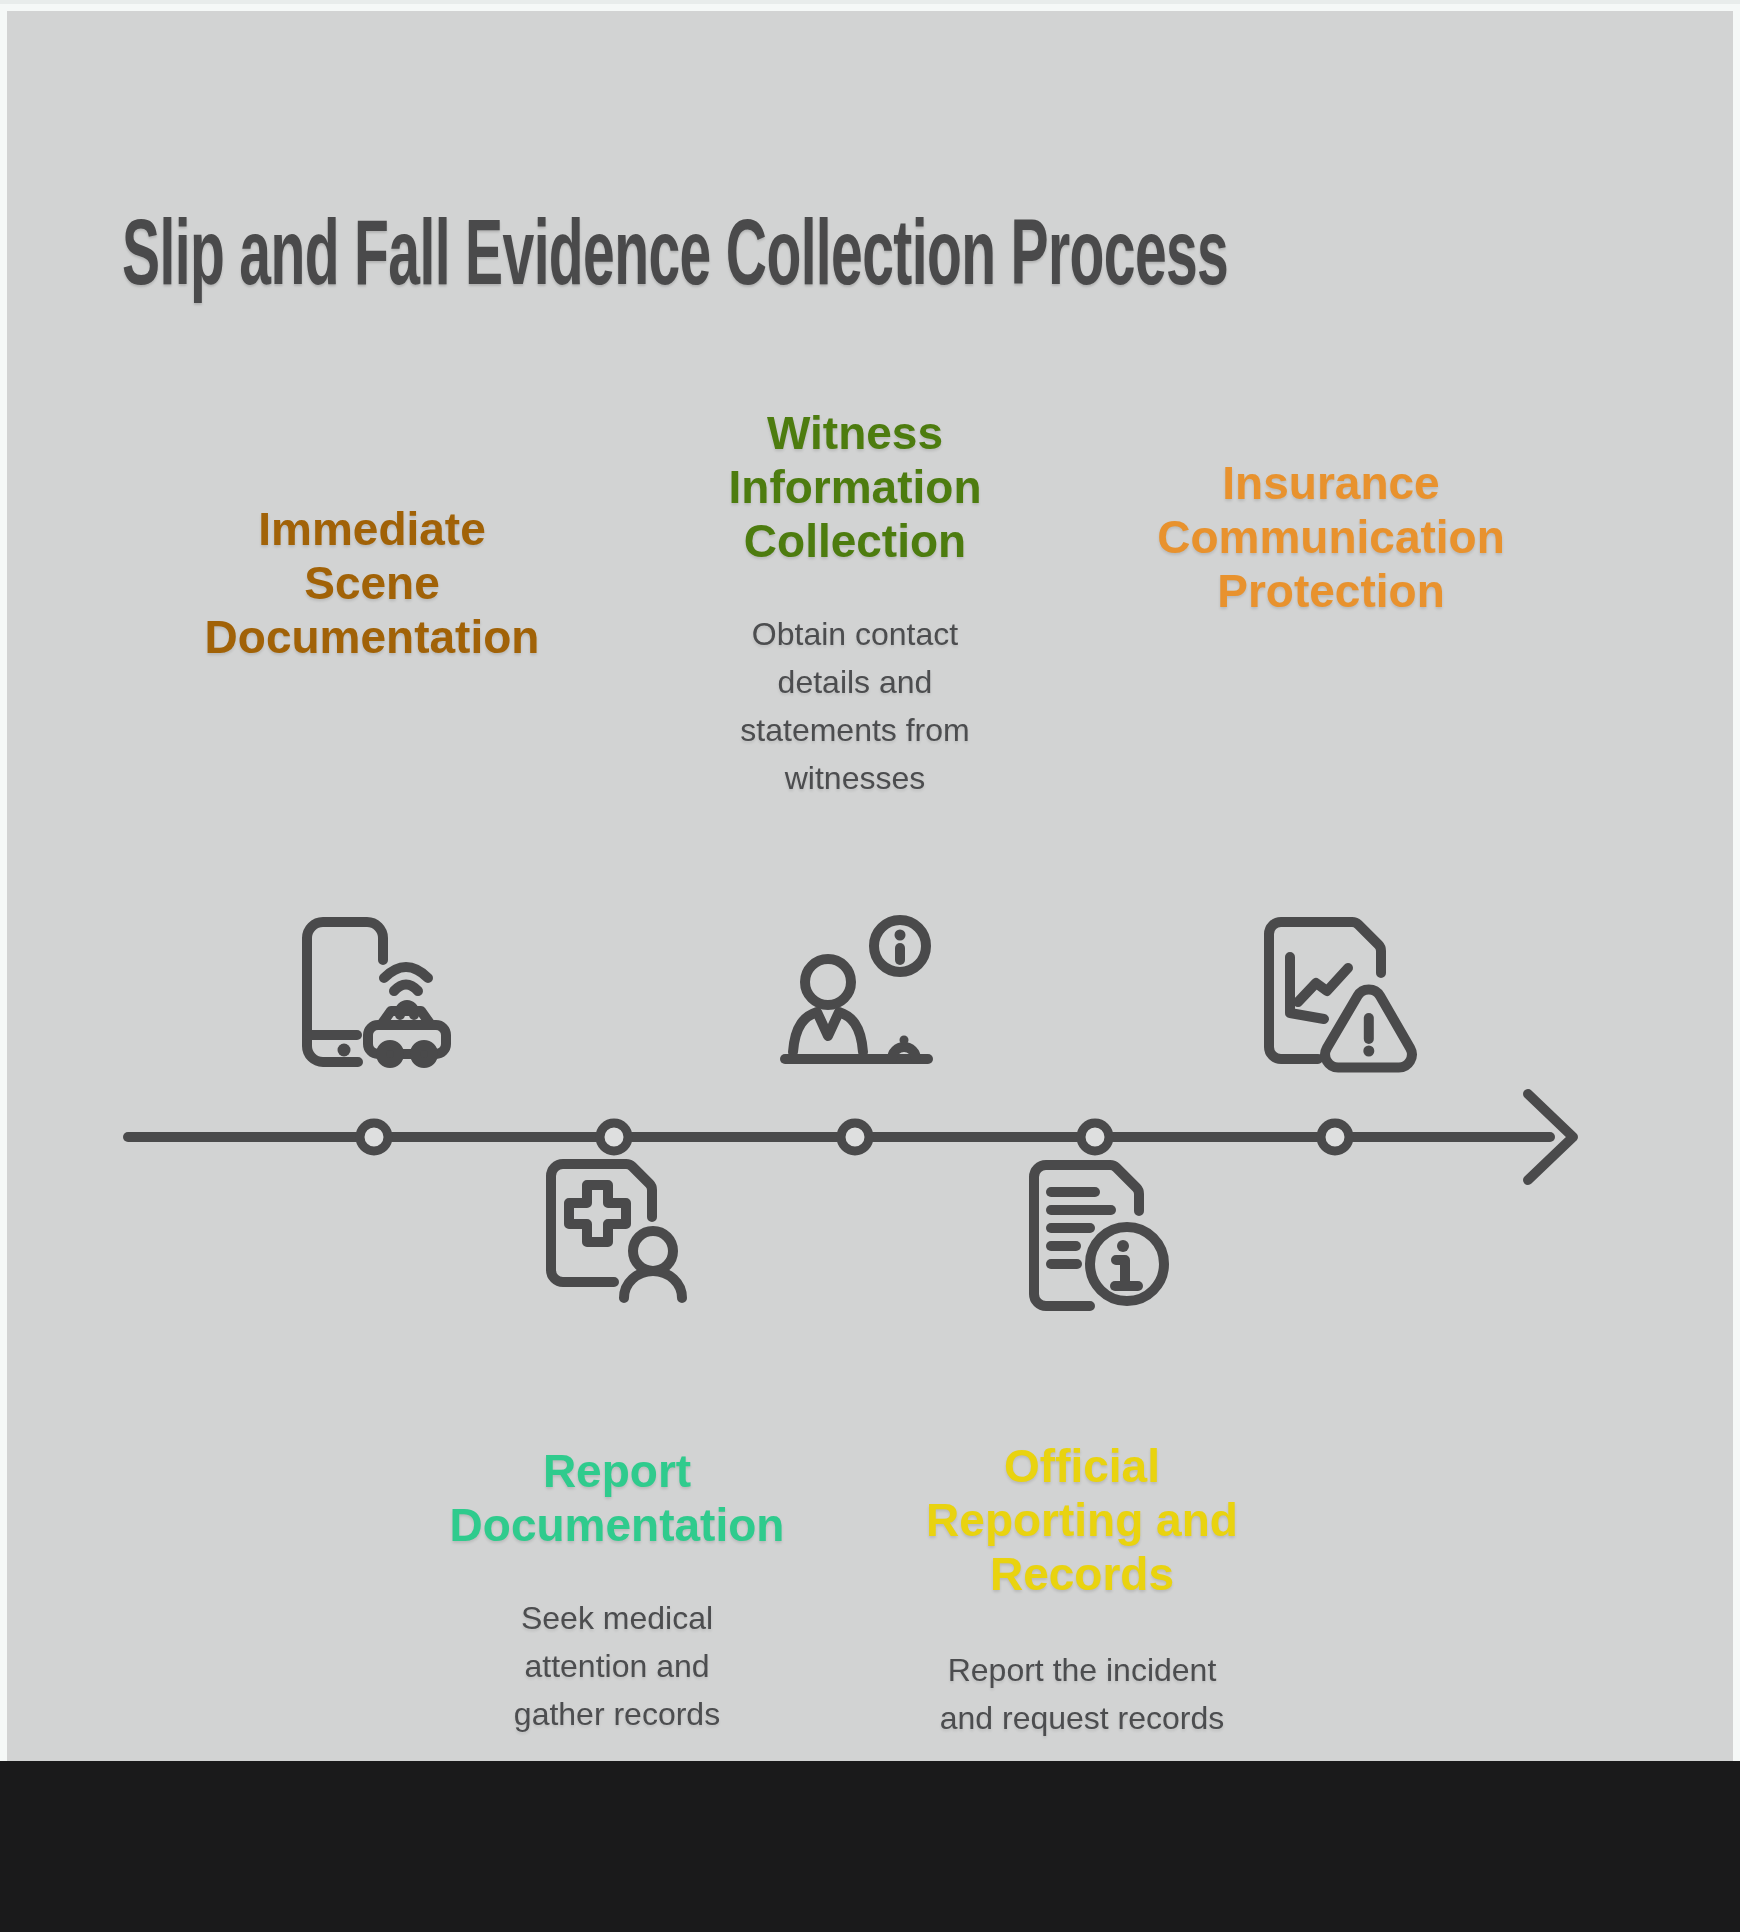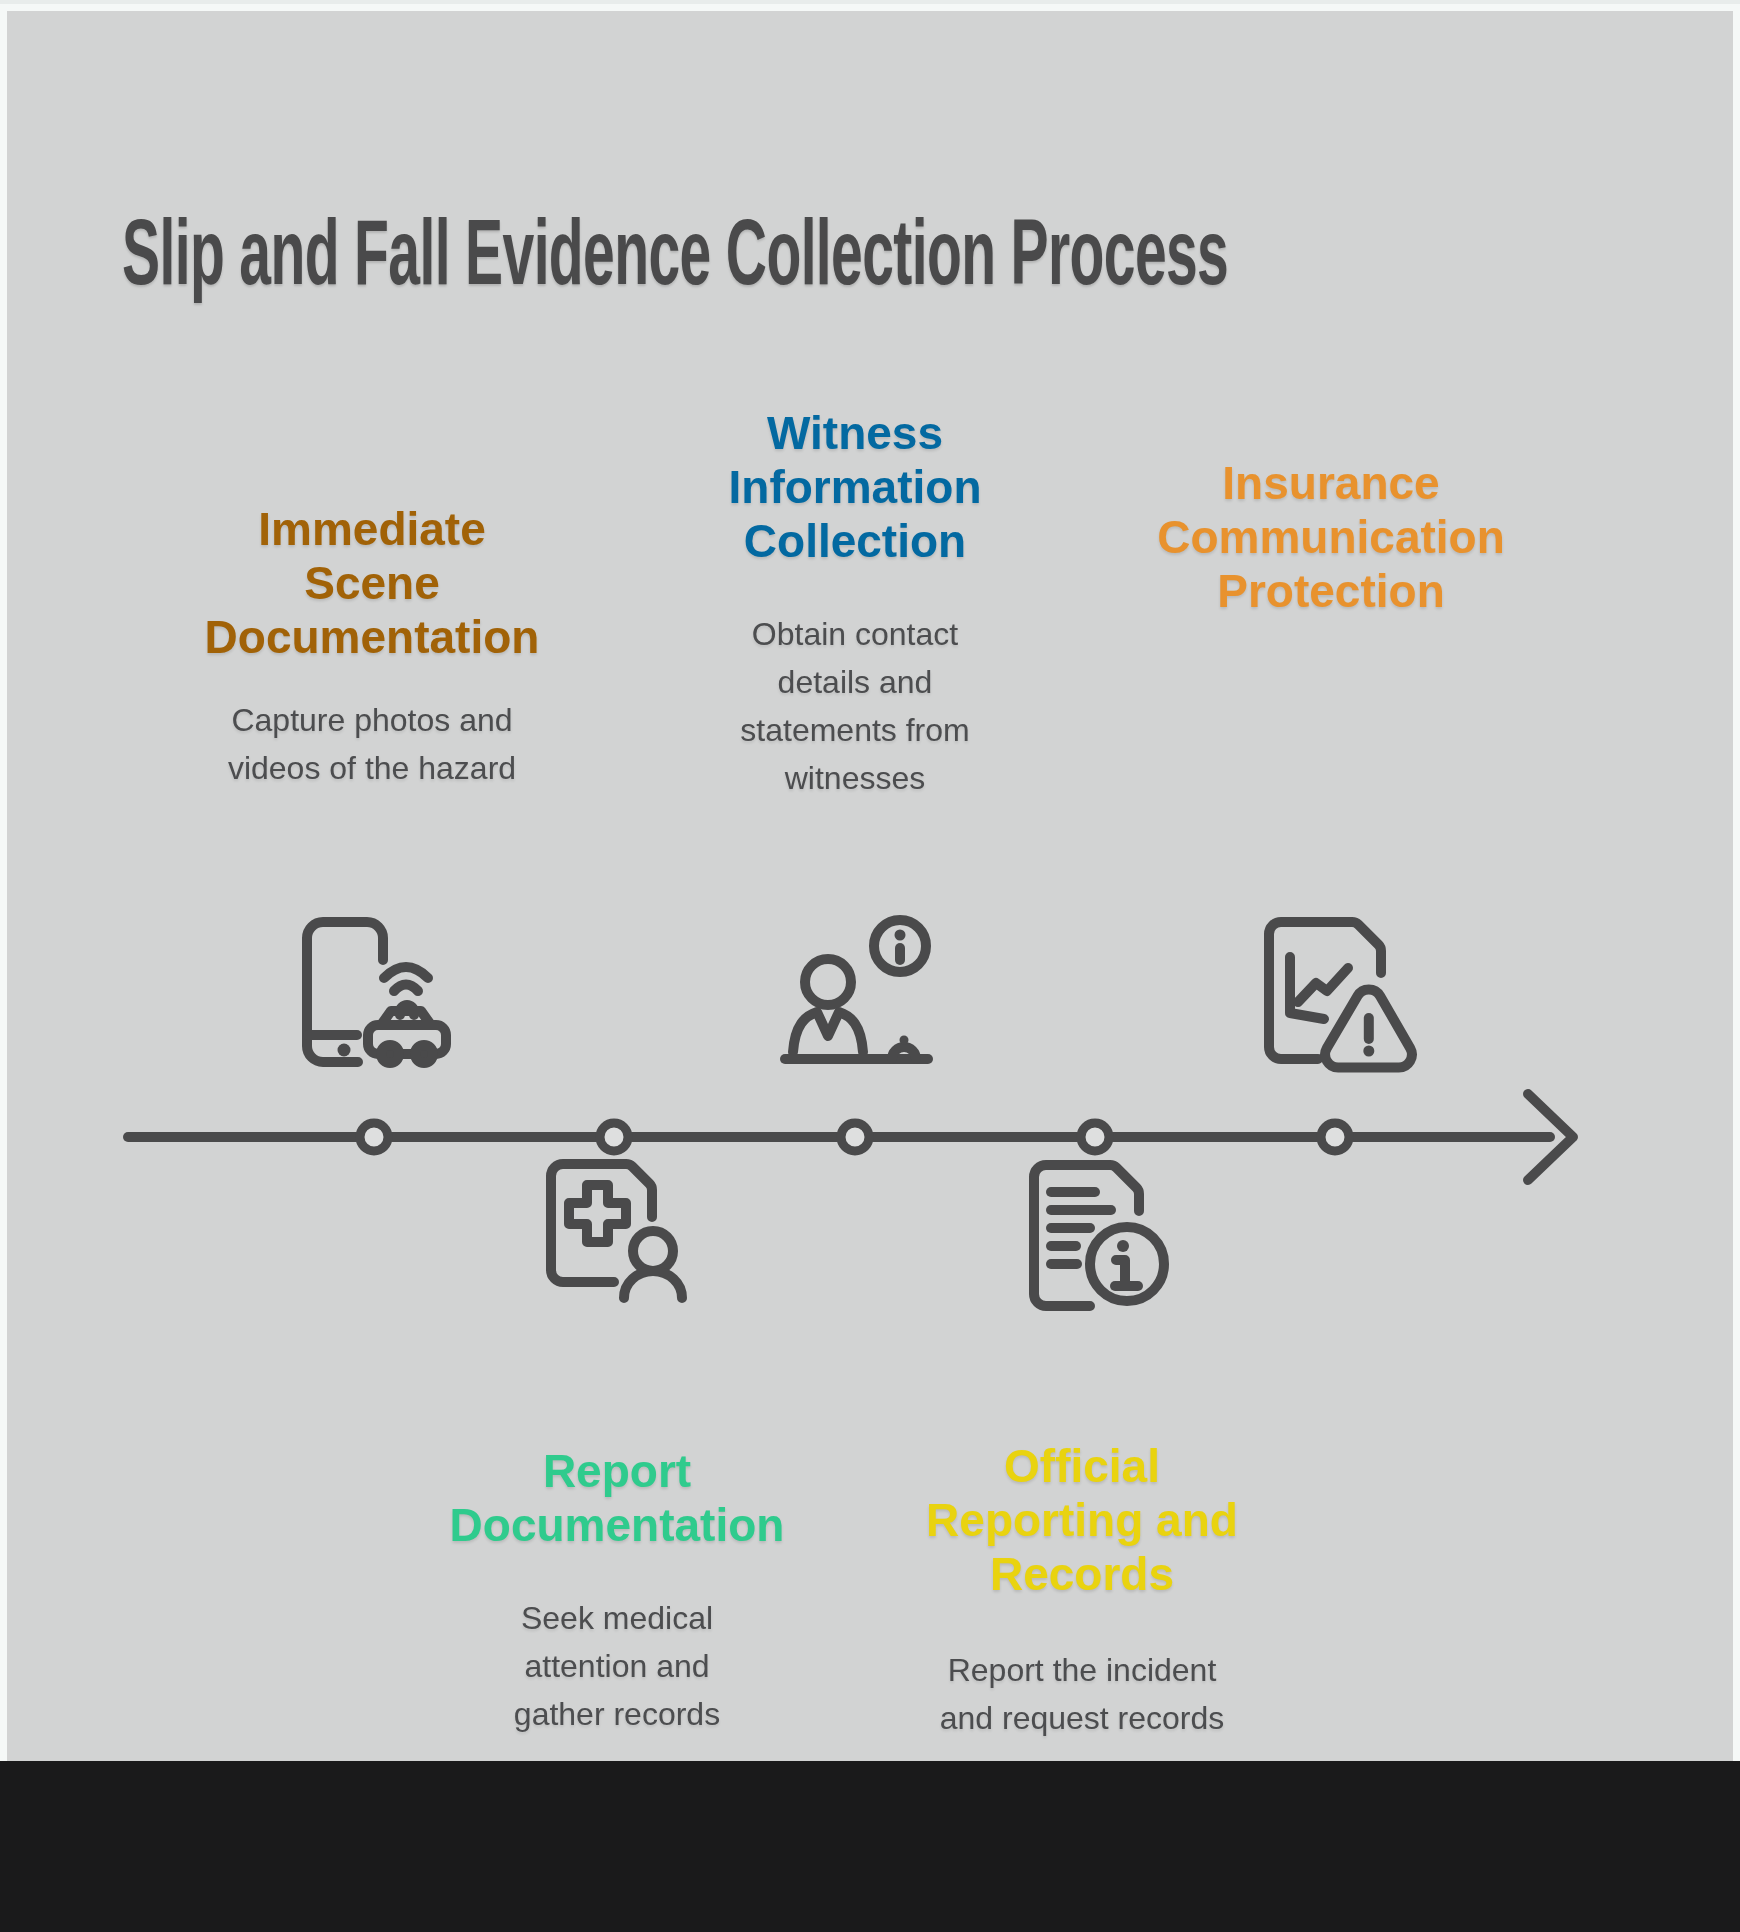"Witness" div.step-heading { color: #0369a1 -> #4d7c0f }
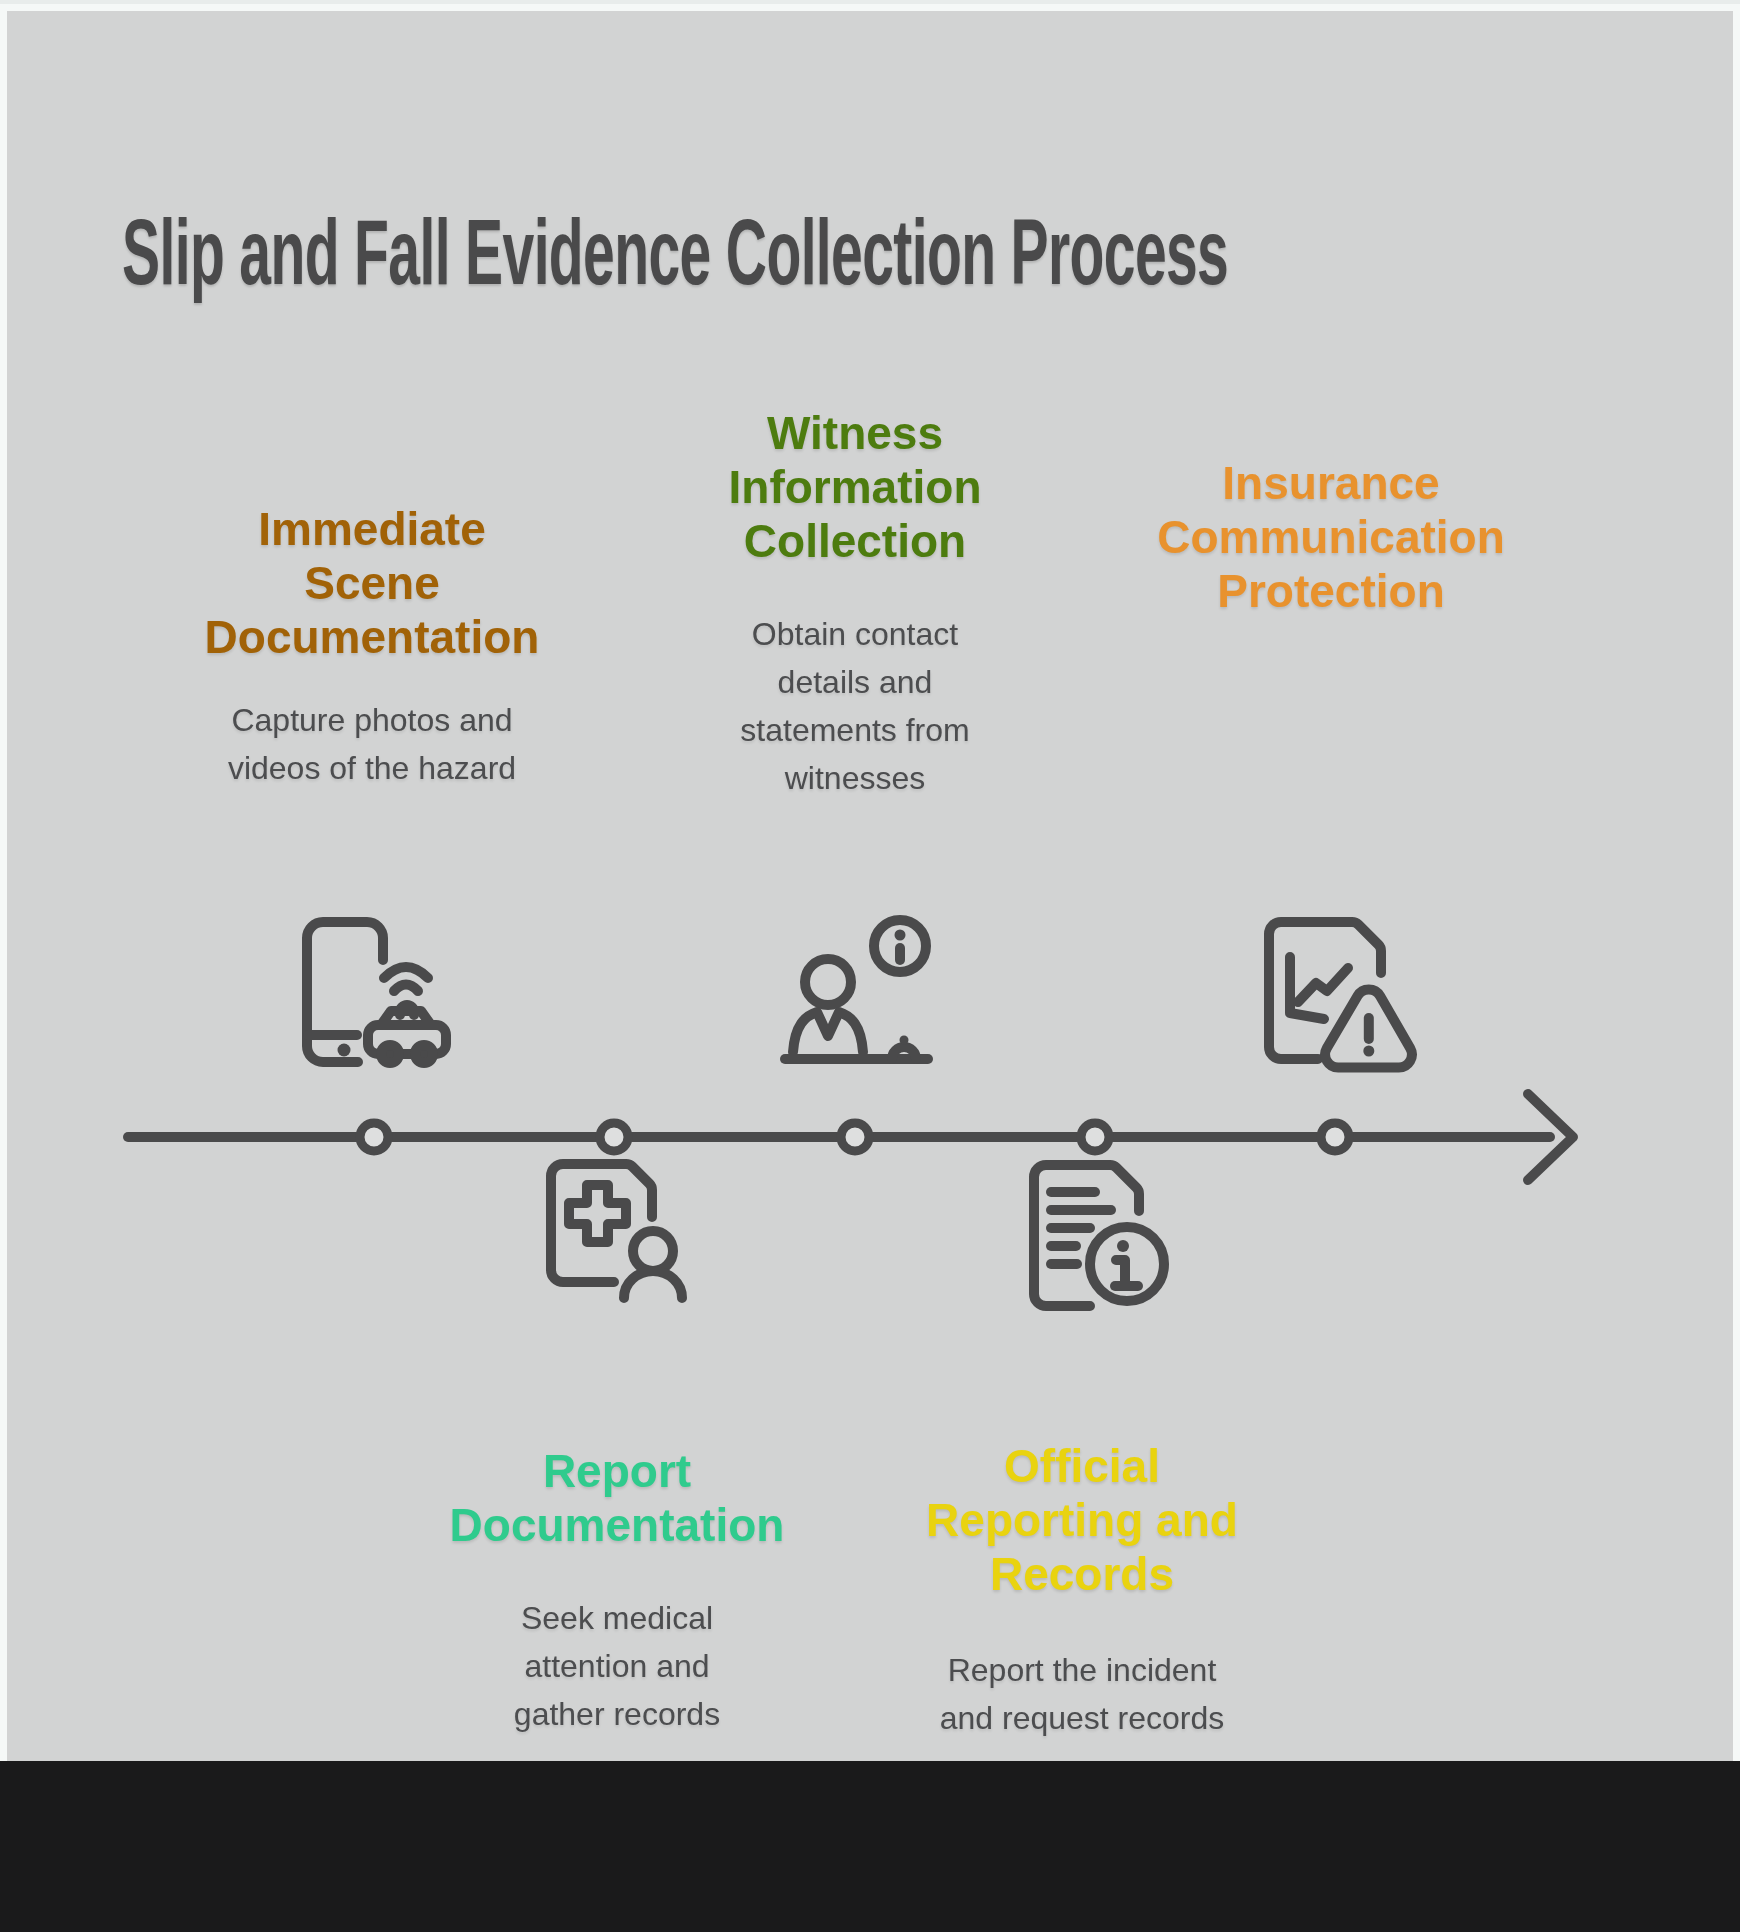"Capture photos and" div.step-desc { html: <div>Capture photos and videos of the hazard</div> -> none }
